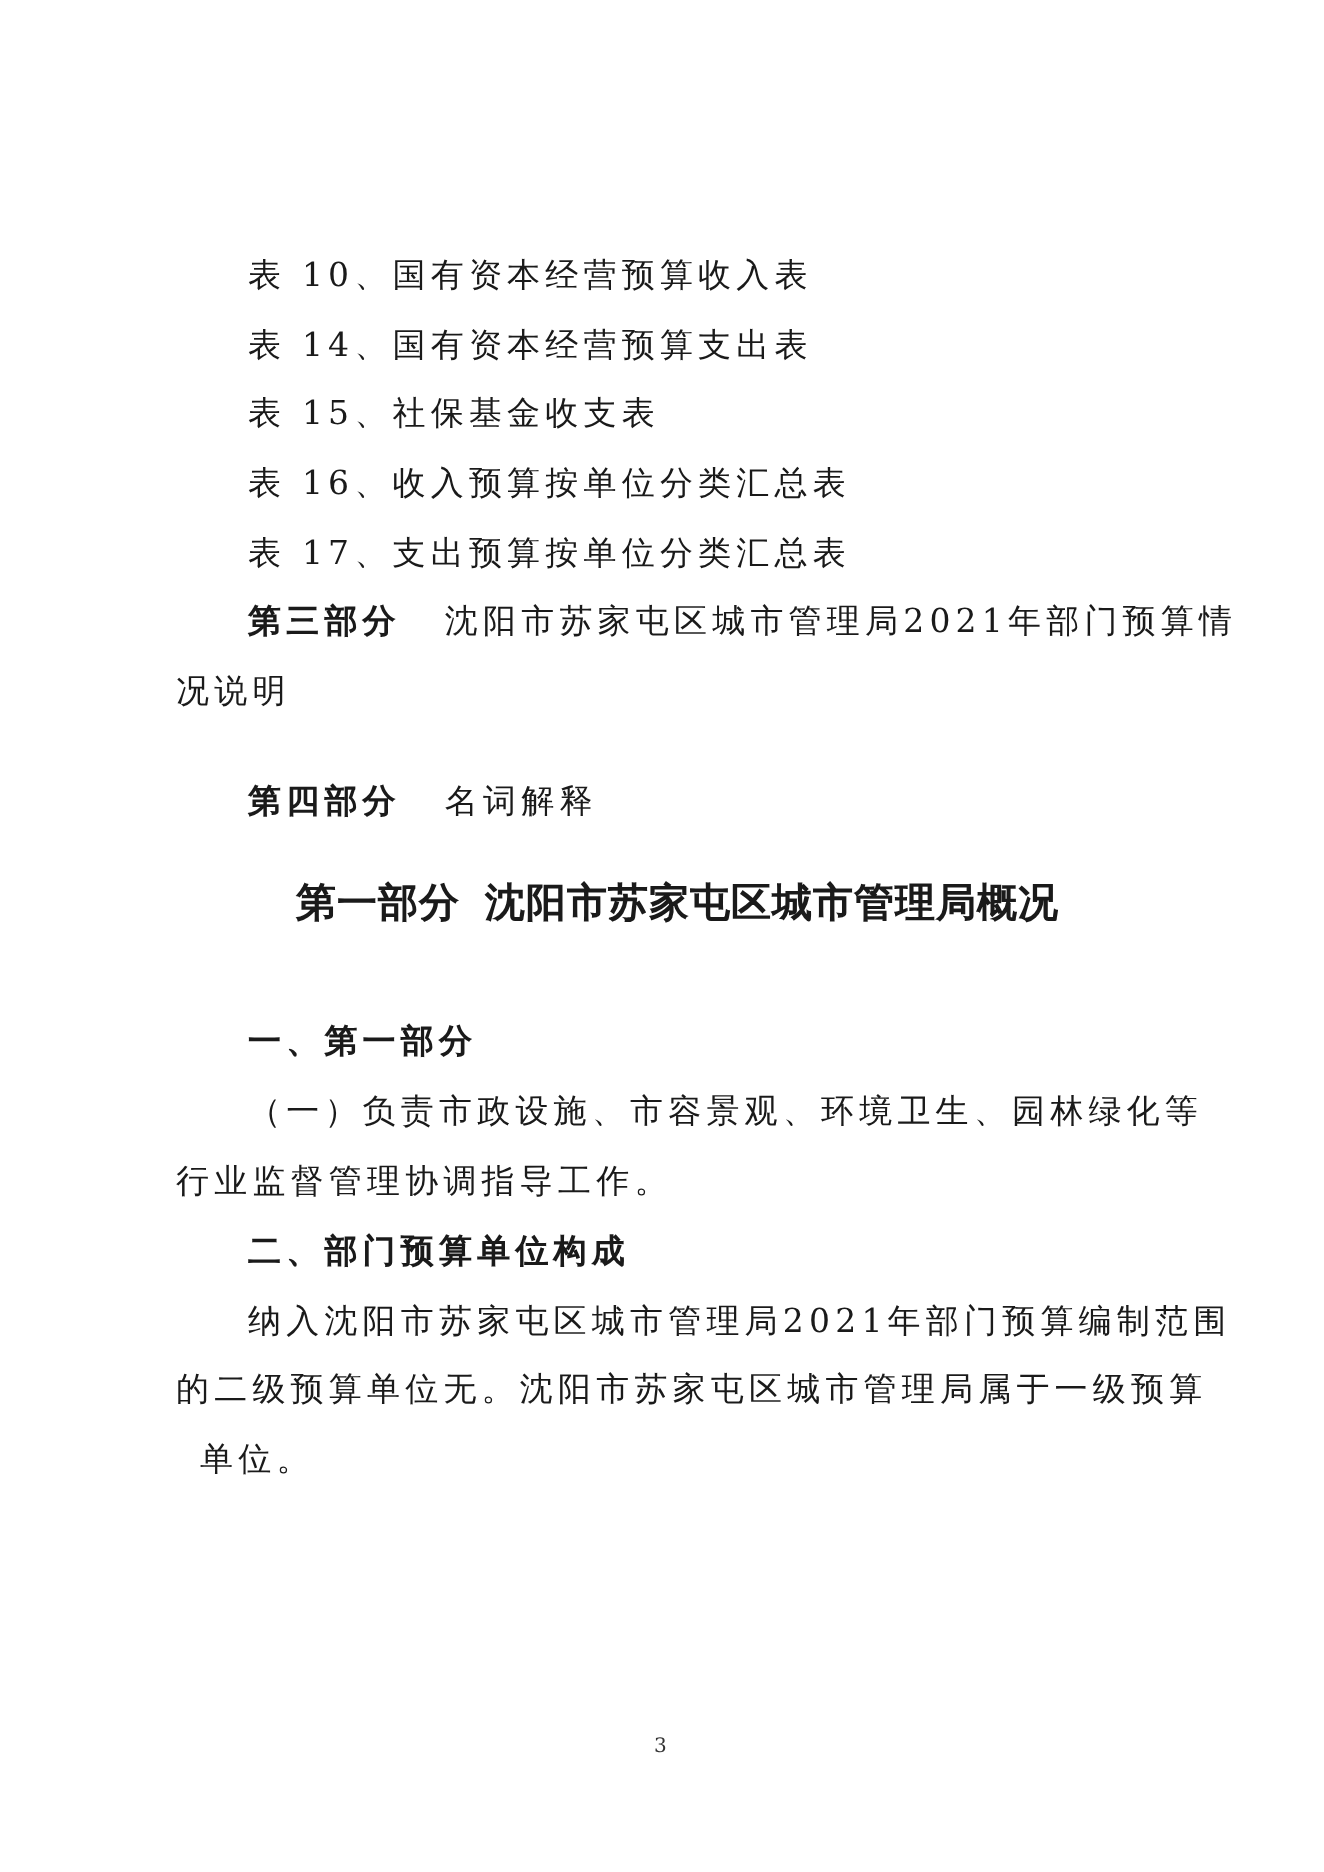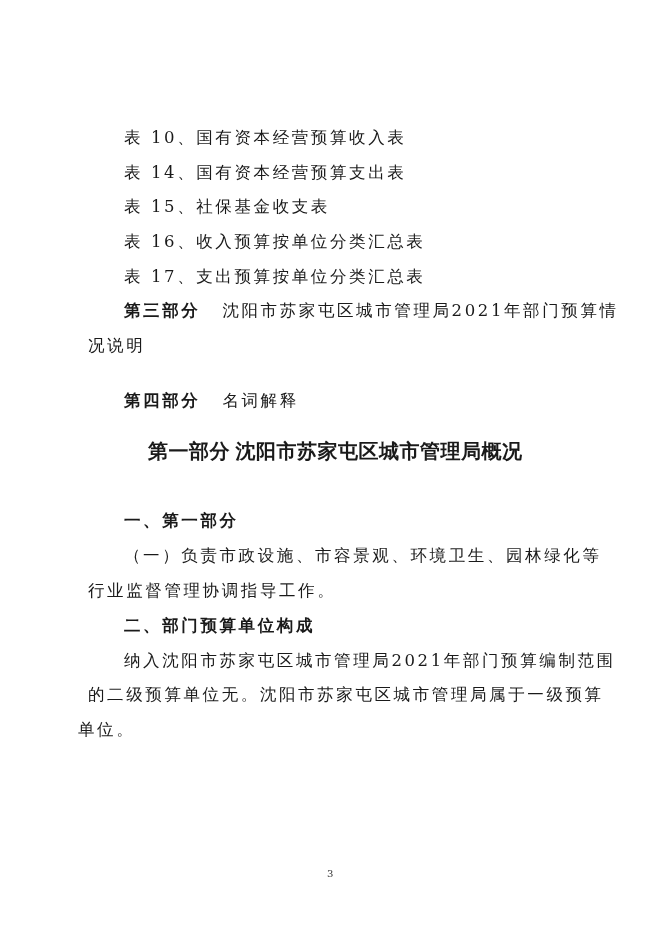"第一部分 沈阳市苏家屯区城市管理局概况" .title { font-family: Liberation Serif, serif -> Liberation Mono, monospace }
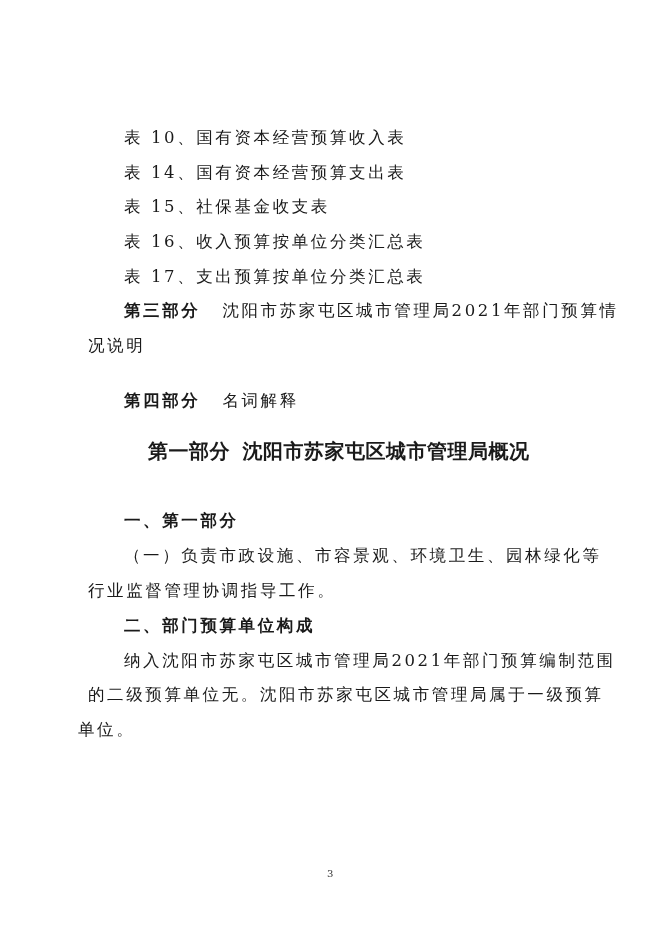"单位。" div.line { left: 78px -> 100px }
